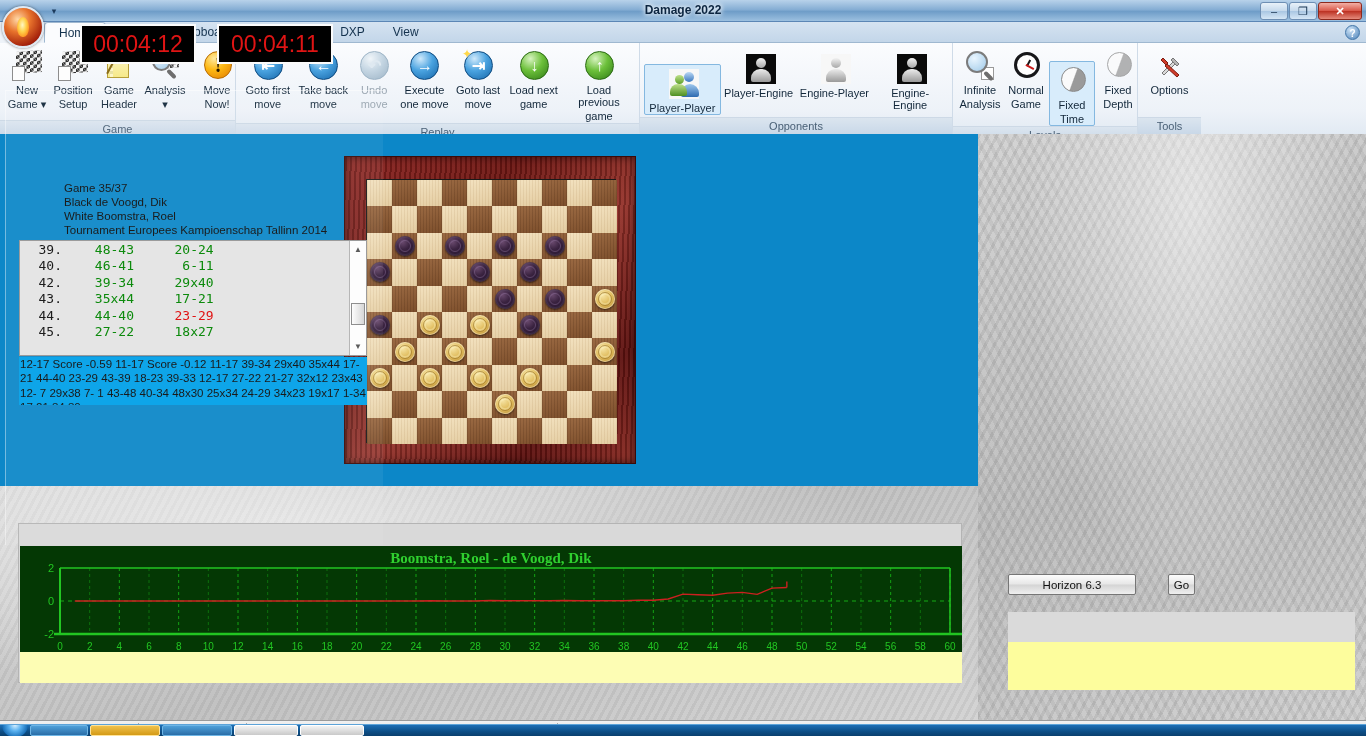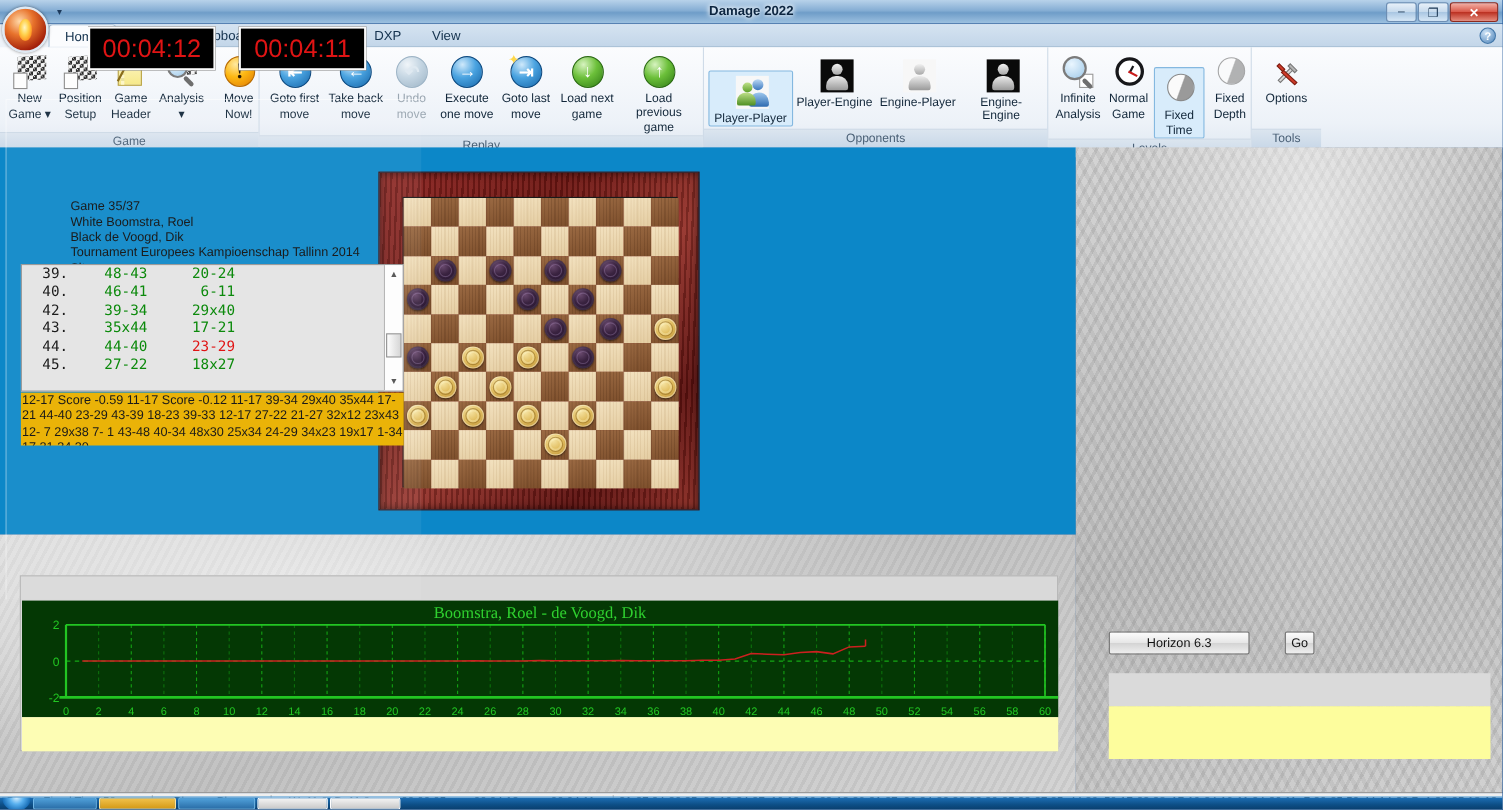"White Boomstra, Roel" div { order: before "Black de Voogd, Dik" -> after "Black de Voogd, Dik" }
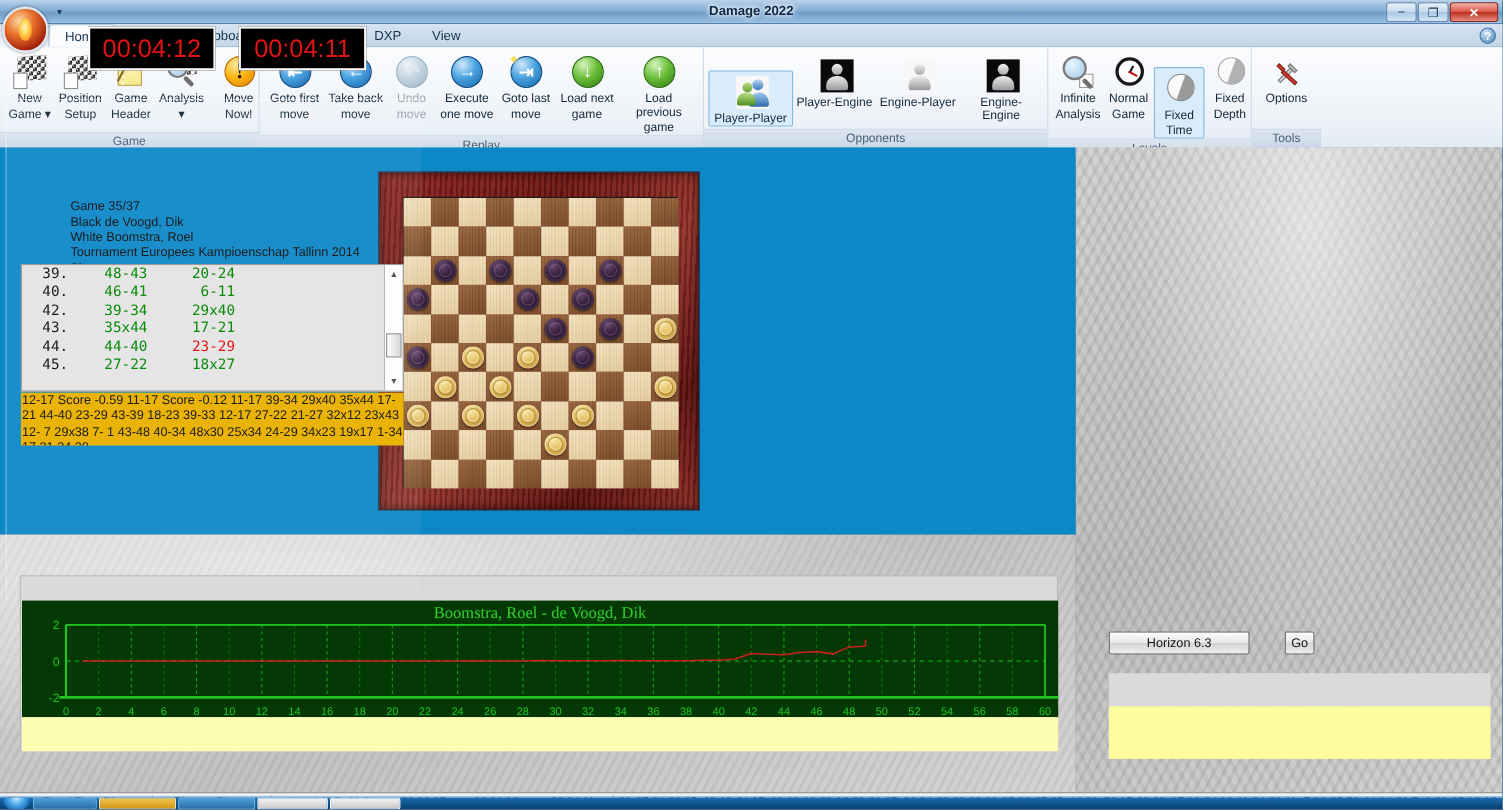"12-17 Score -0.59 11-17 Score" .analysis-box { background: #eab308 -> #0ea5e9 }
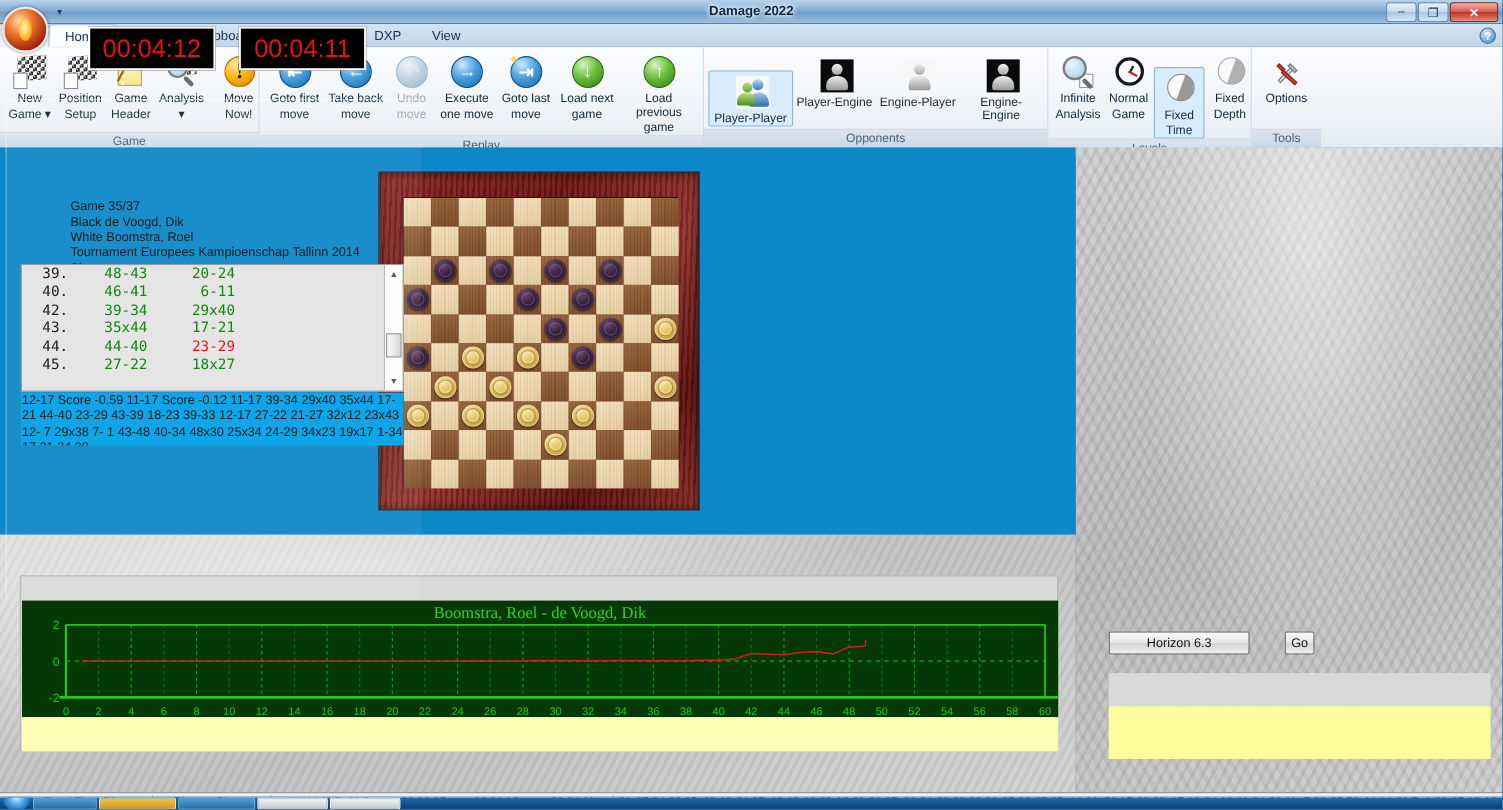"Boomstra, Roel - de Voogd," .chart-title { font-weight: none -> bold }
